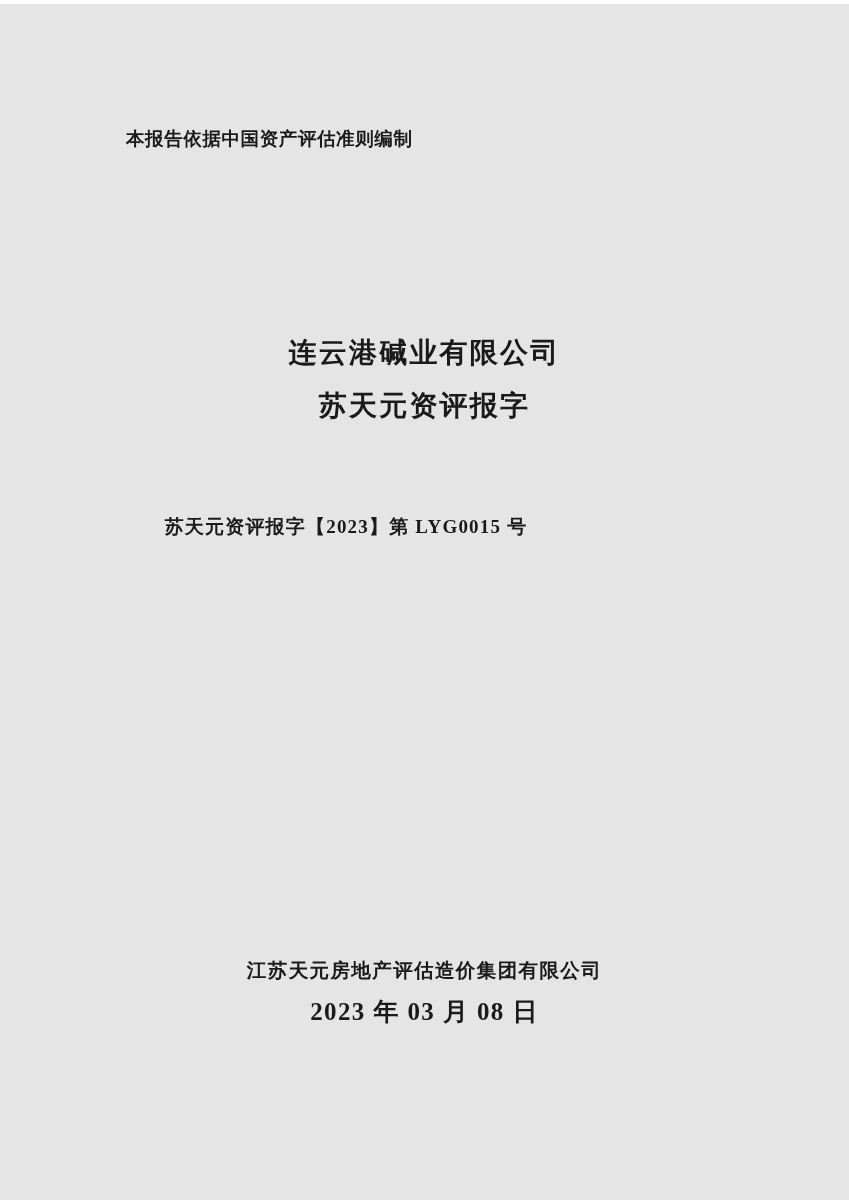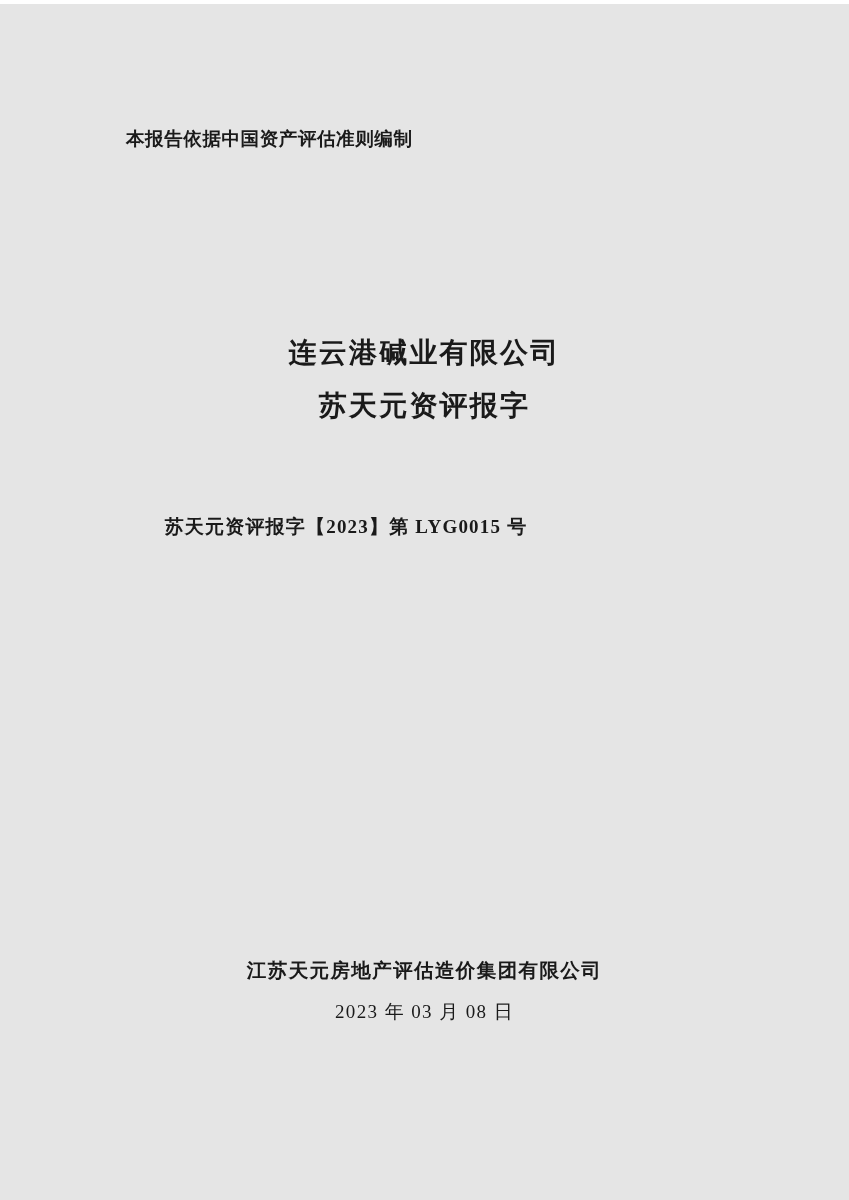"2023 年 03 月 08" .footer-date { font-size: 19px -> 25px; font-weight: normal -> bold }
